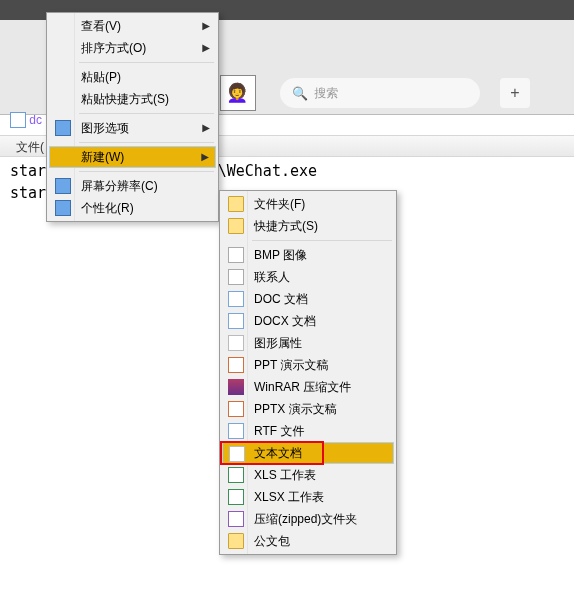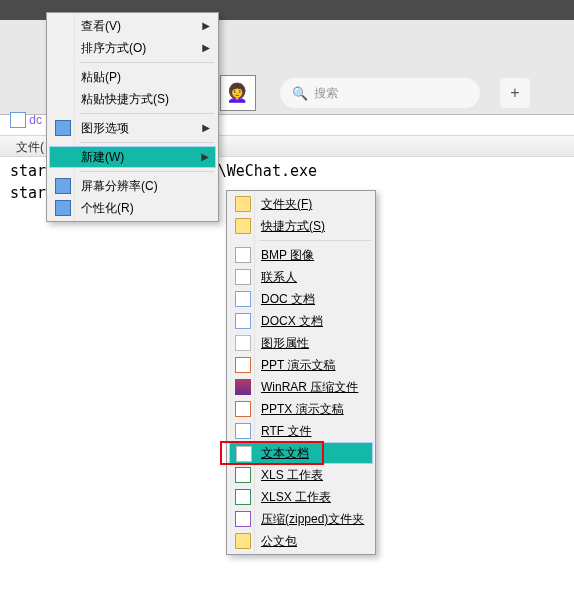"新建(W)" .ctx-item.hover, .ctx-item:hover { background: #14b8a6 -> #eab308 }
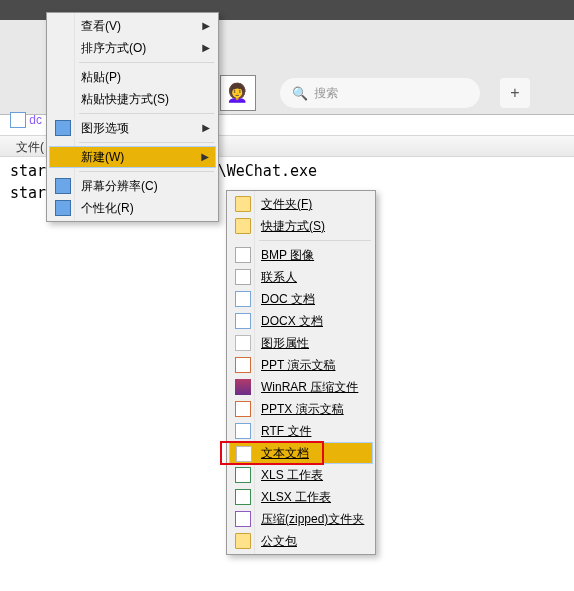"文件夹(F)" #menu2 { left: 226px -> 219px; text-decoration: underline -> none; width: 150px -> 178px }
